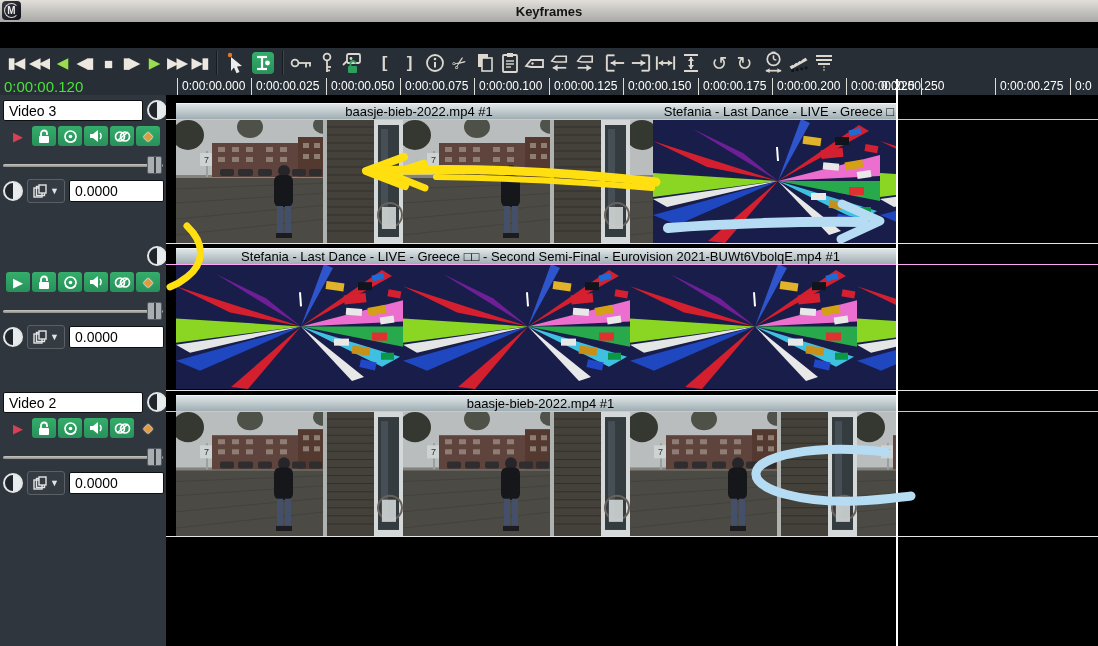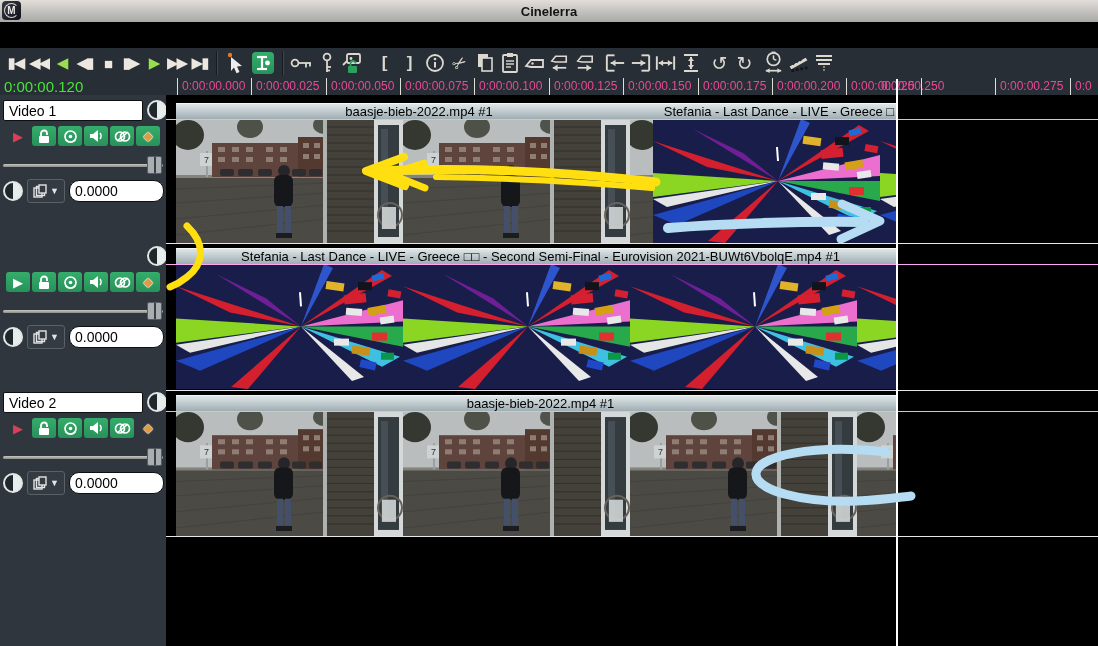"Cinelerra" div.wintitle { text: Cinelerra -> Keyframes }
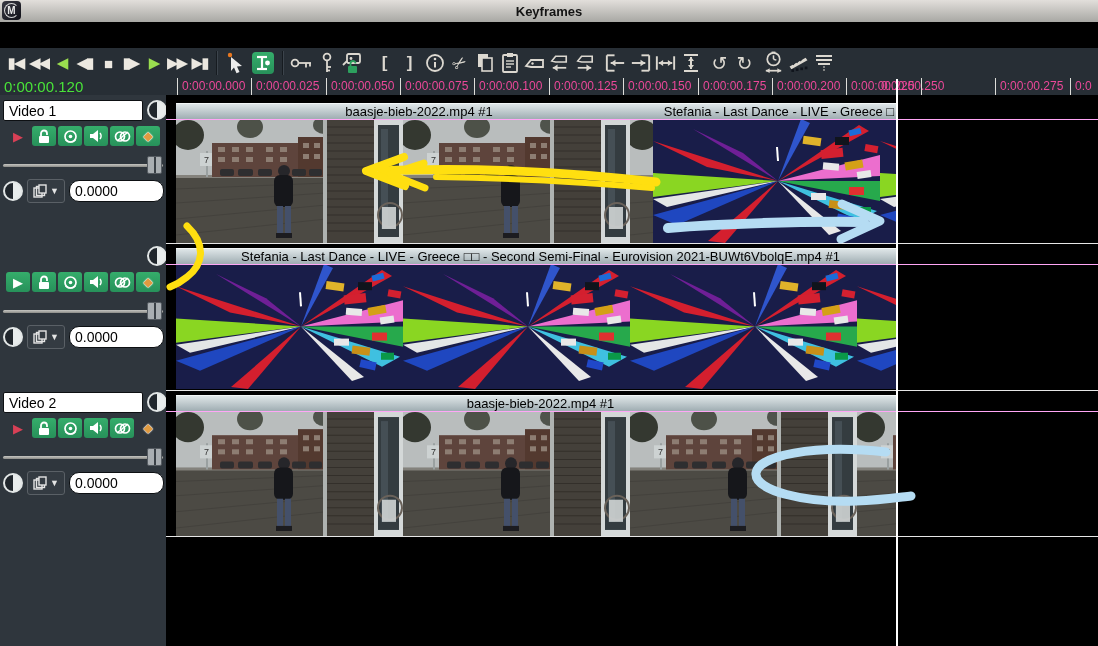"0:00:00.000" .ticklabel { color: #ec4899 -> #ffffff }
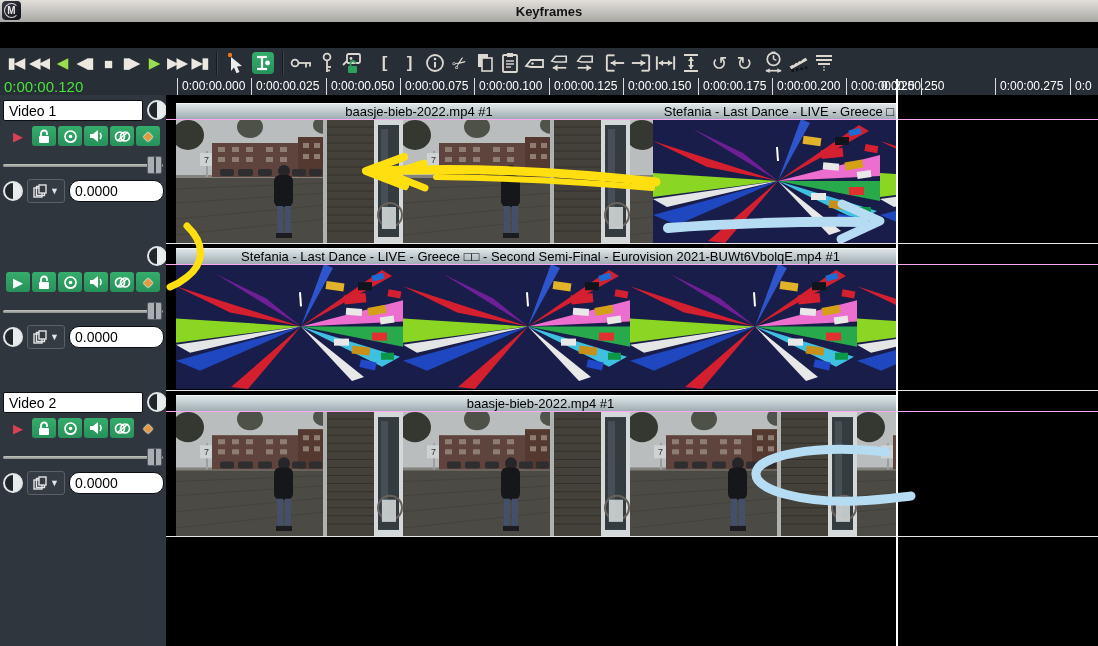"Video 1" div.namefield { text: 1 -> 3 }
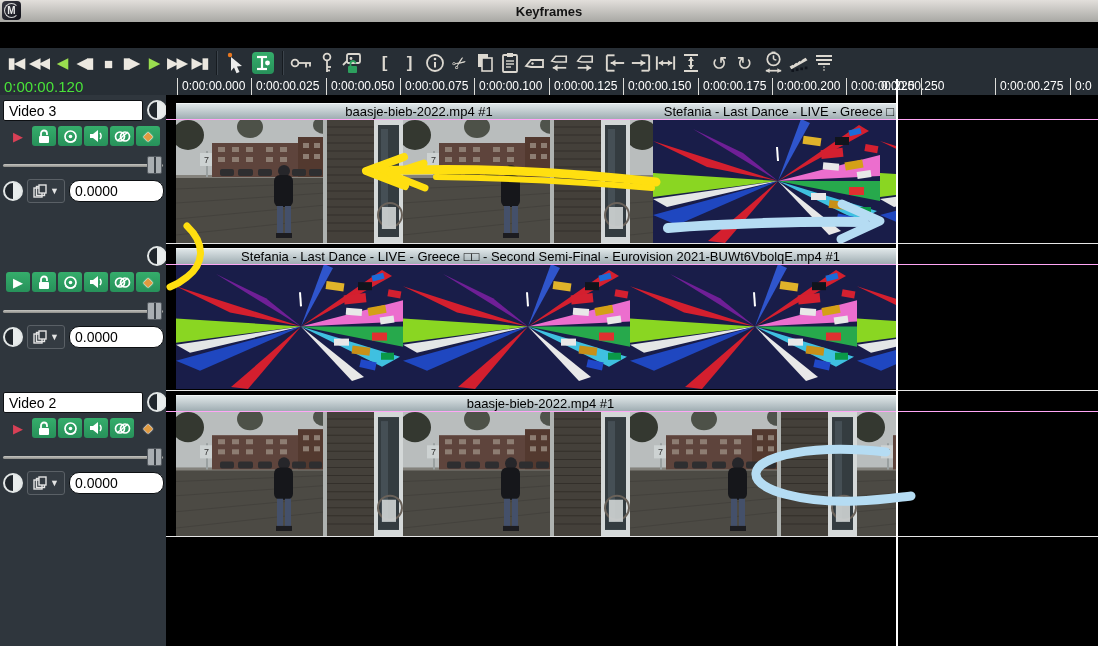"0.0000" .fadefield { border-radius: 10px -> 2px }
